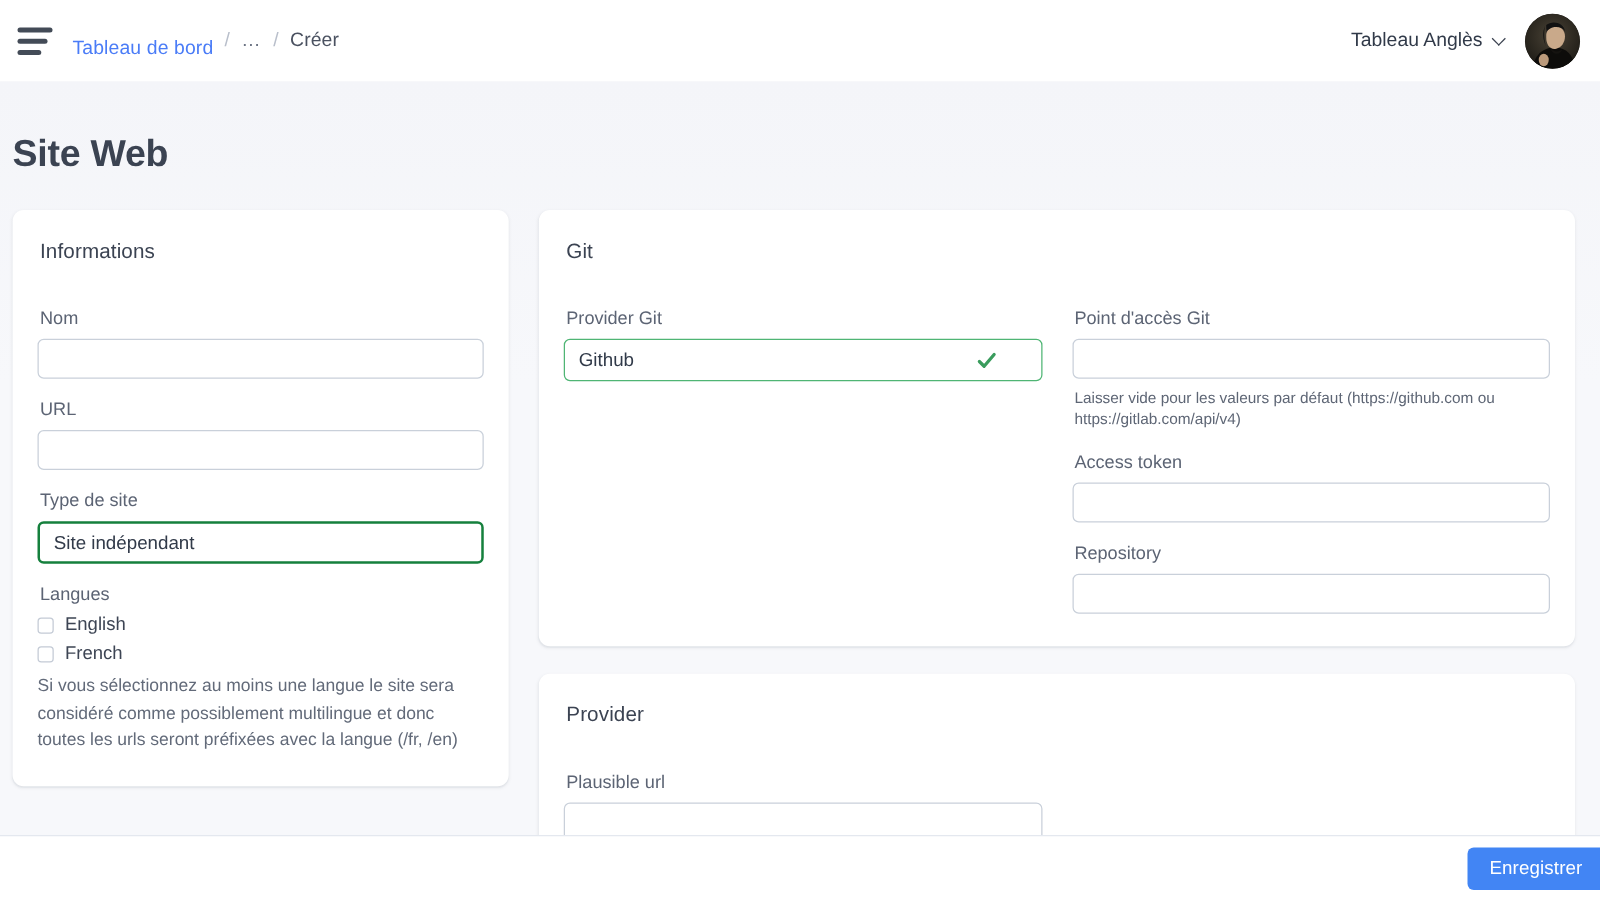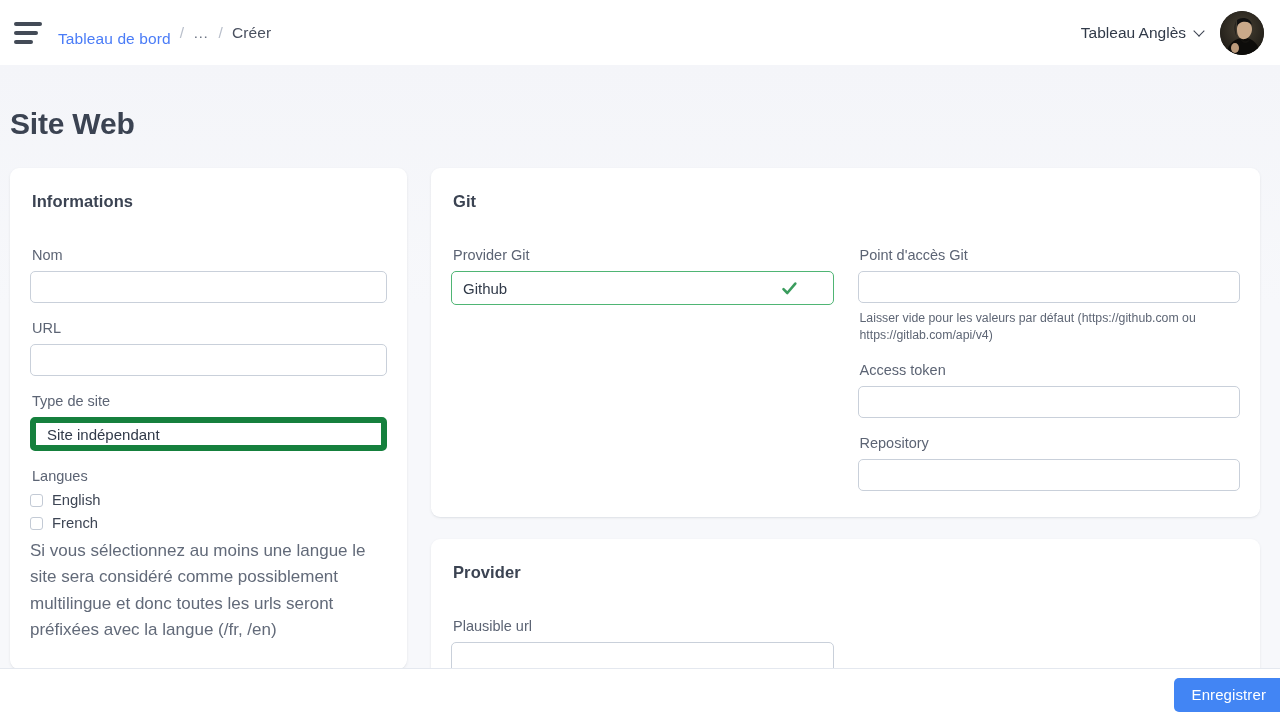"Informations" .card-title { font-weight: 700 -> 400 }
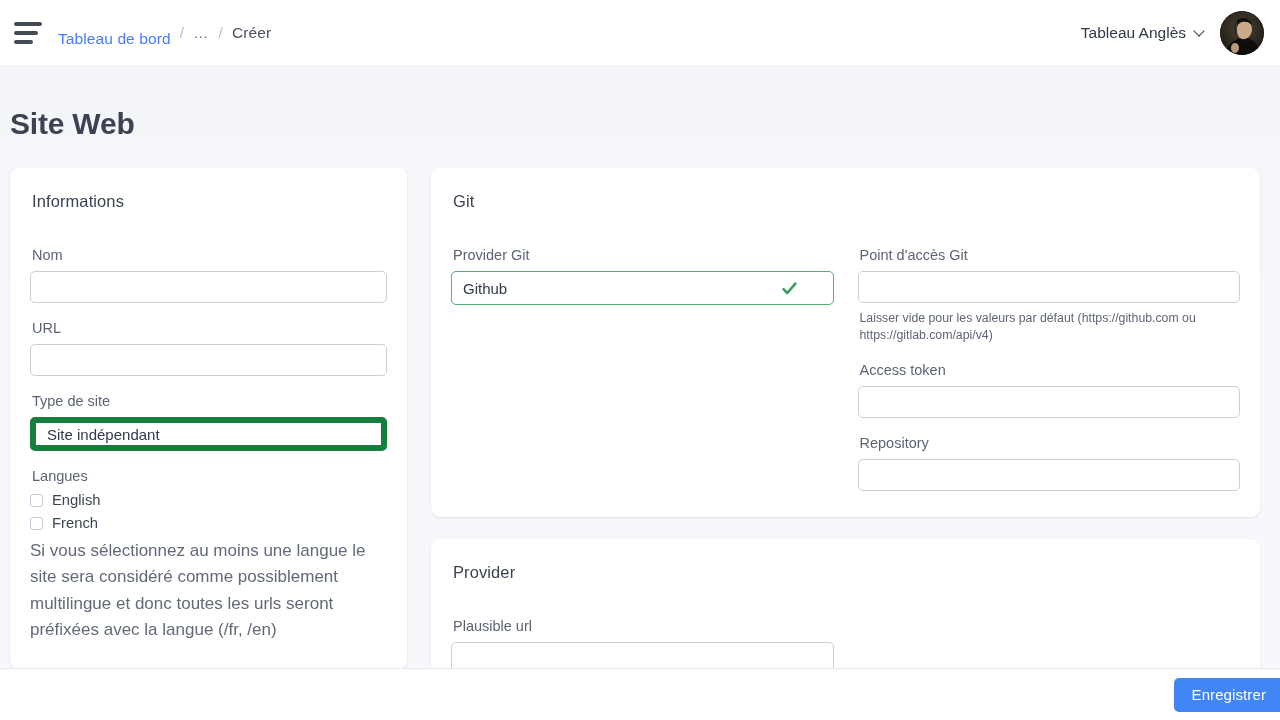"Site indépendant" .select { border: 6px solid #15803d -> 2px solid #15803d }
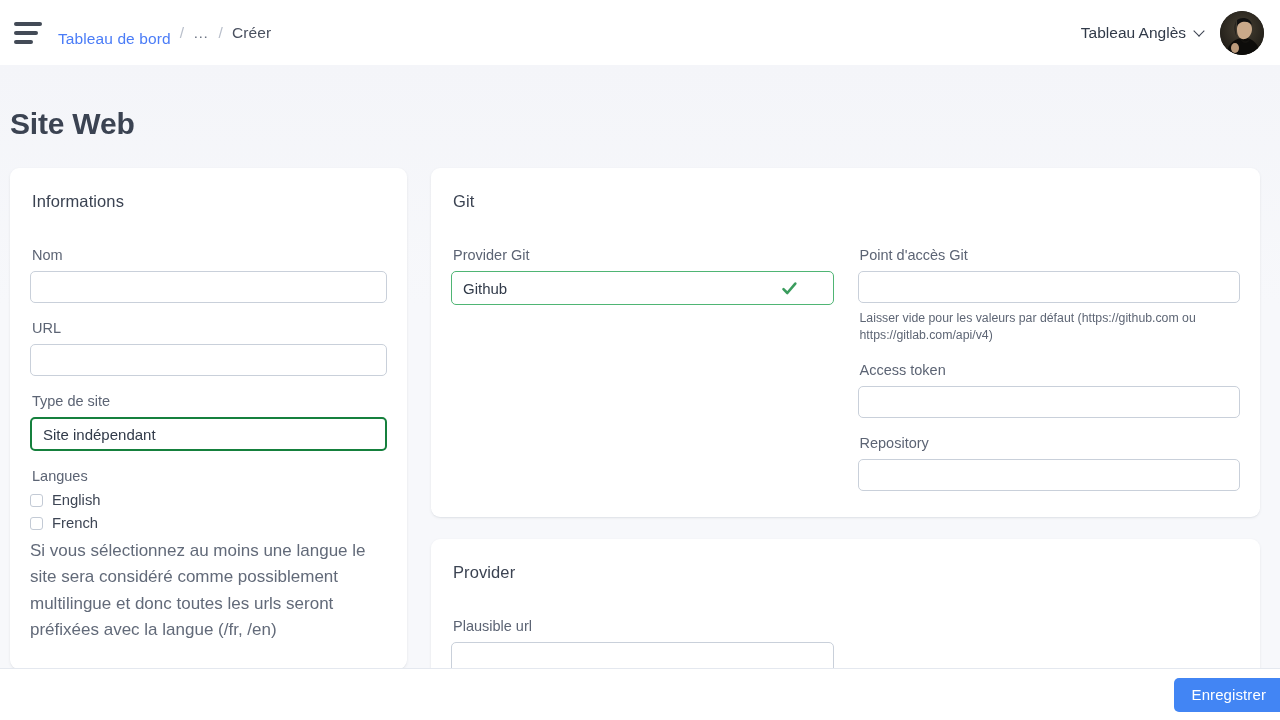"Si vous sélectionnez au moins" .checks-help { font-size: 17px -> 14px }
